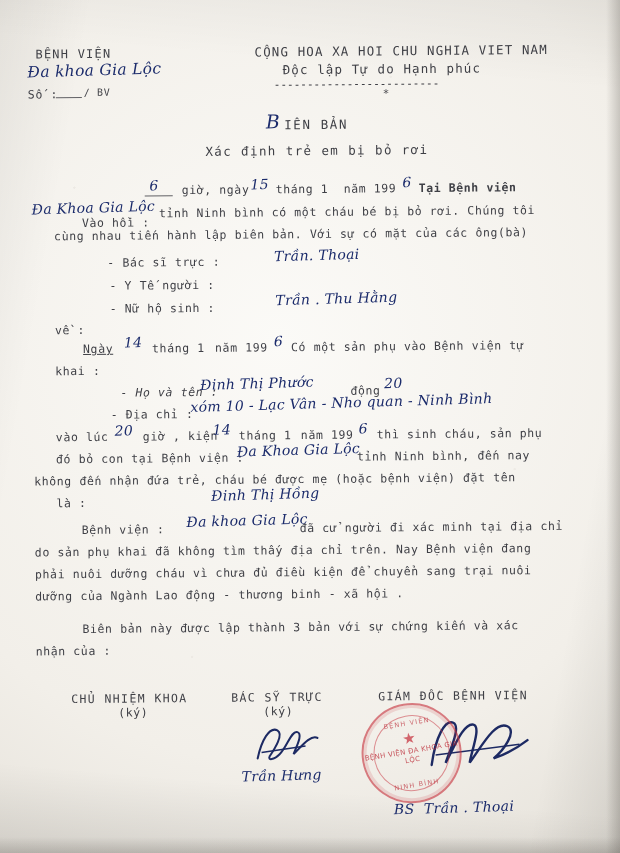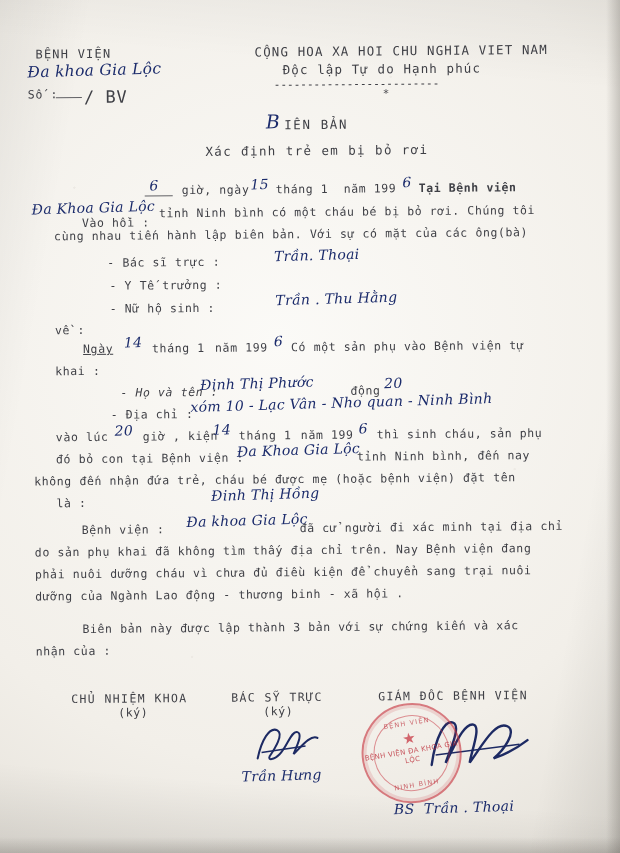"/ BV" div.t { font-size: 17px -> 10px }
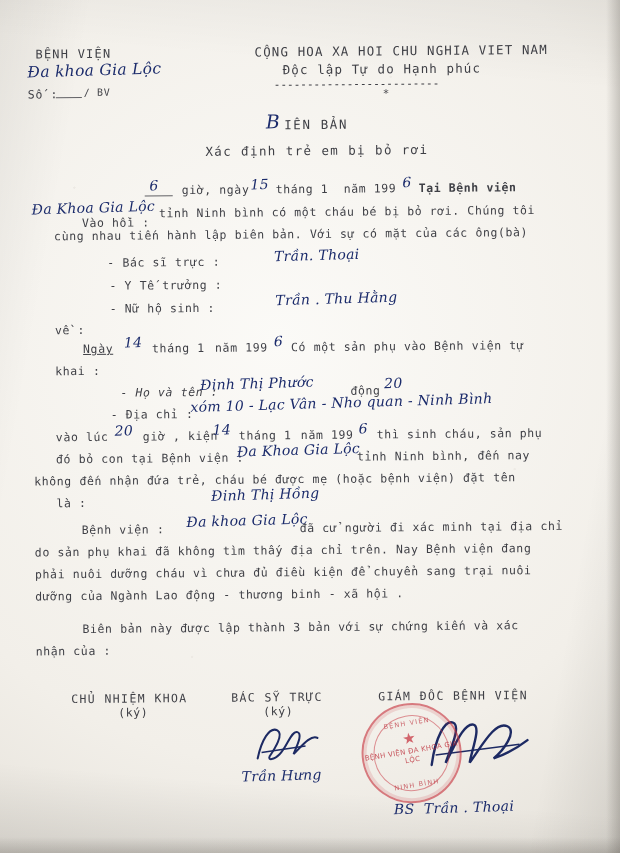"- Y Tế trưởng :" div.t { text: trưởng -> người }
